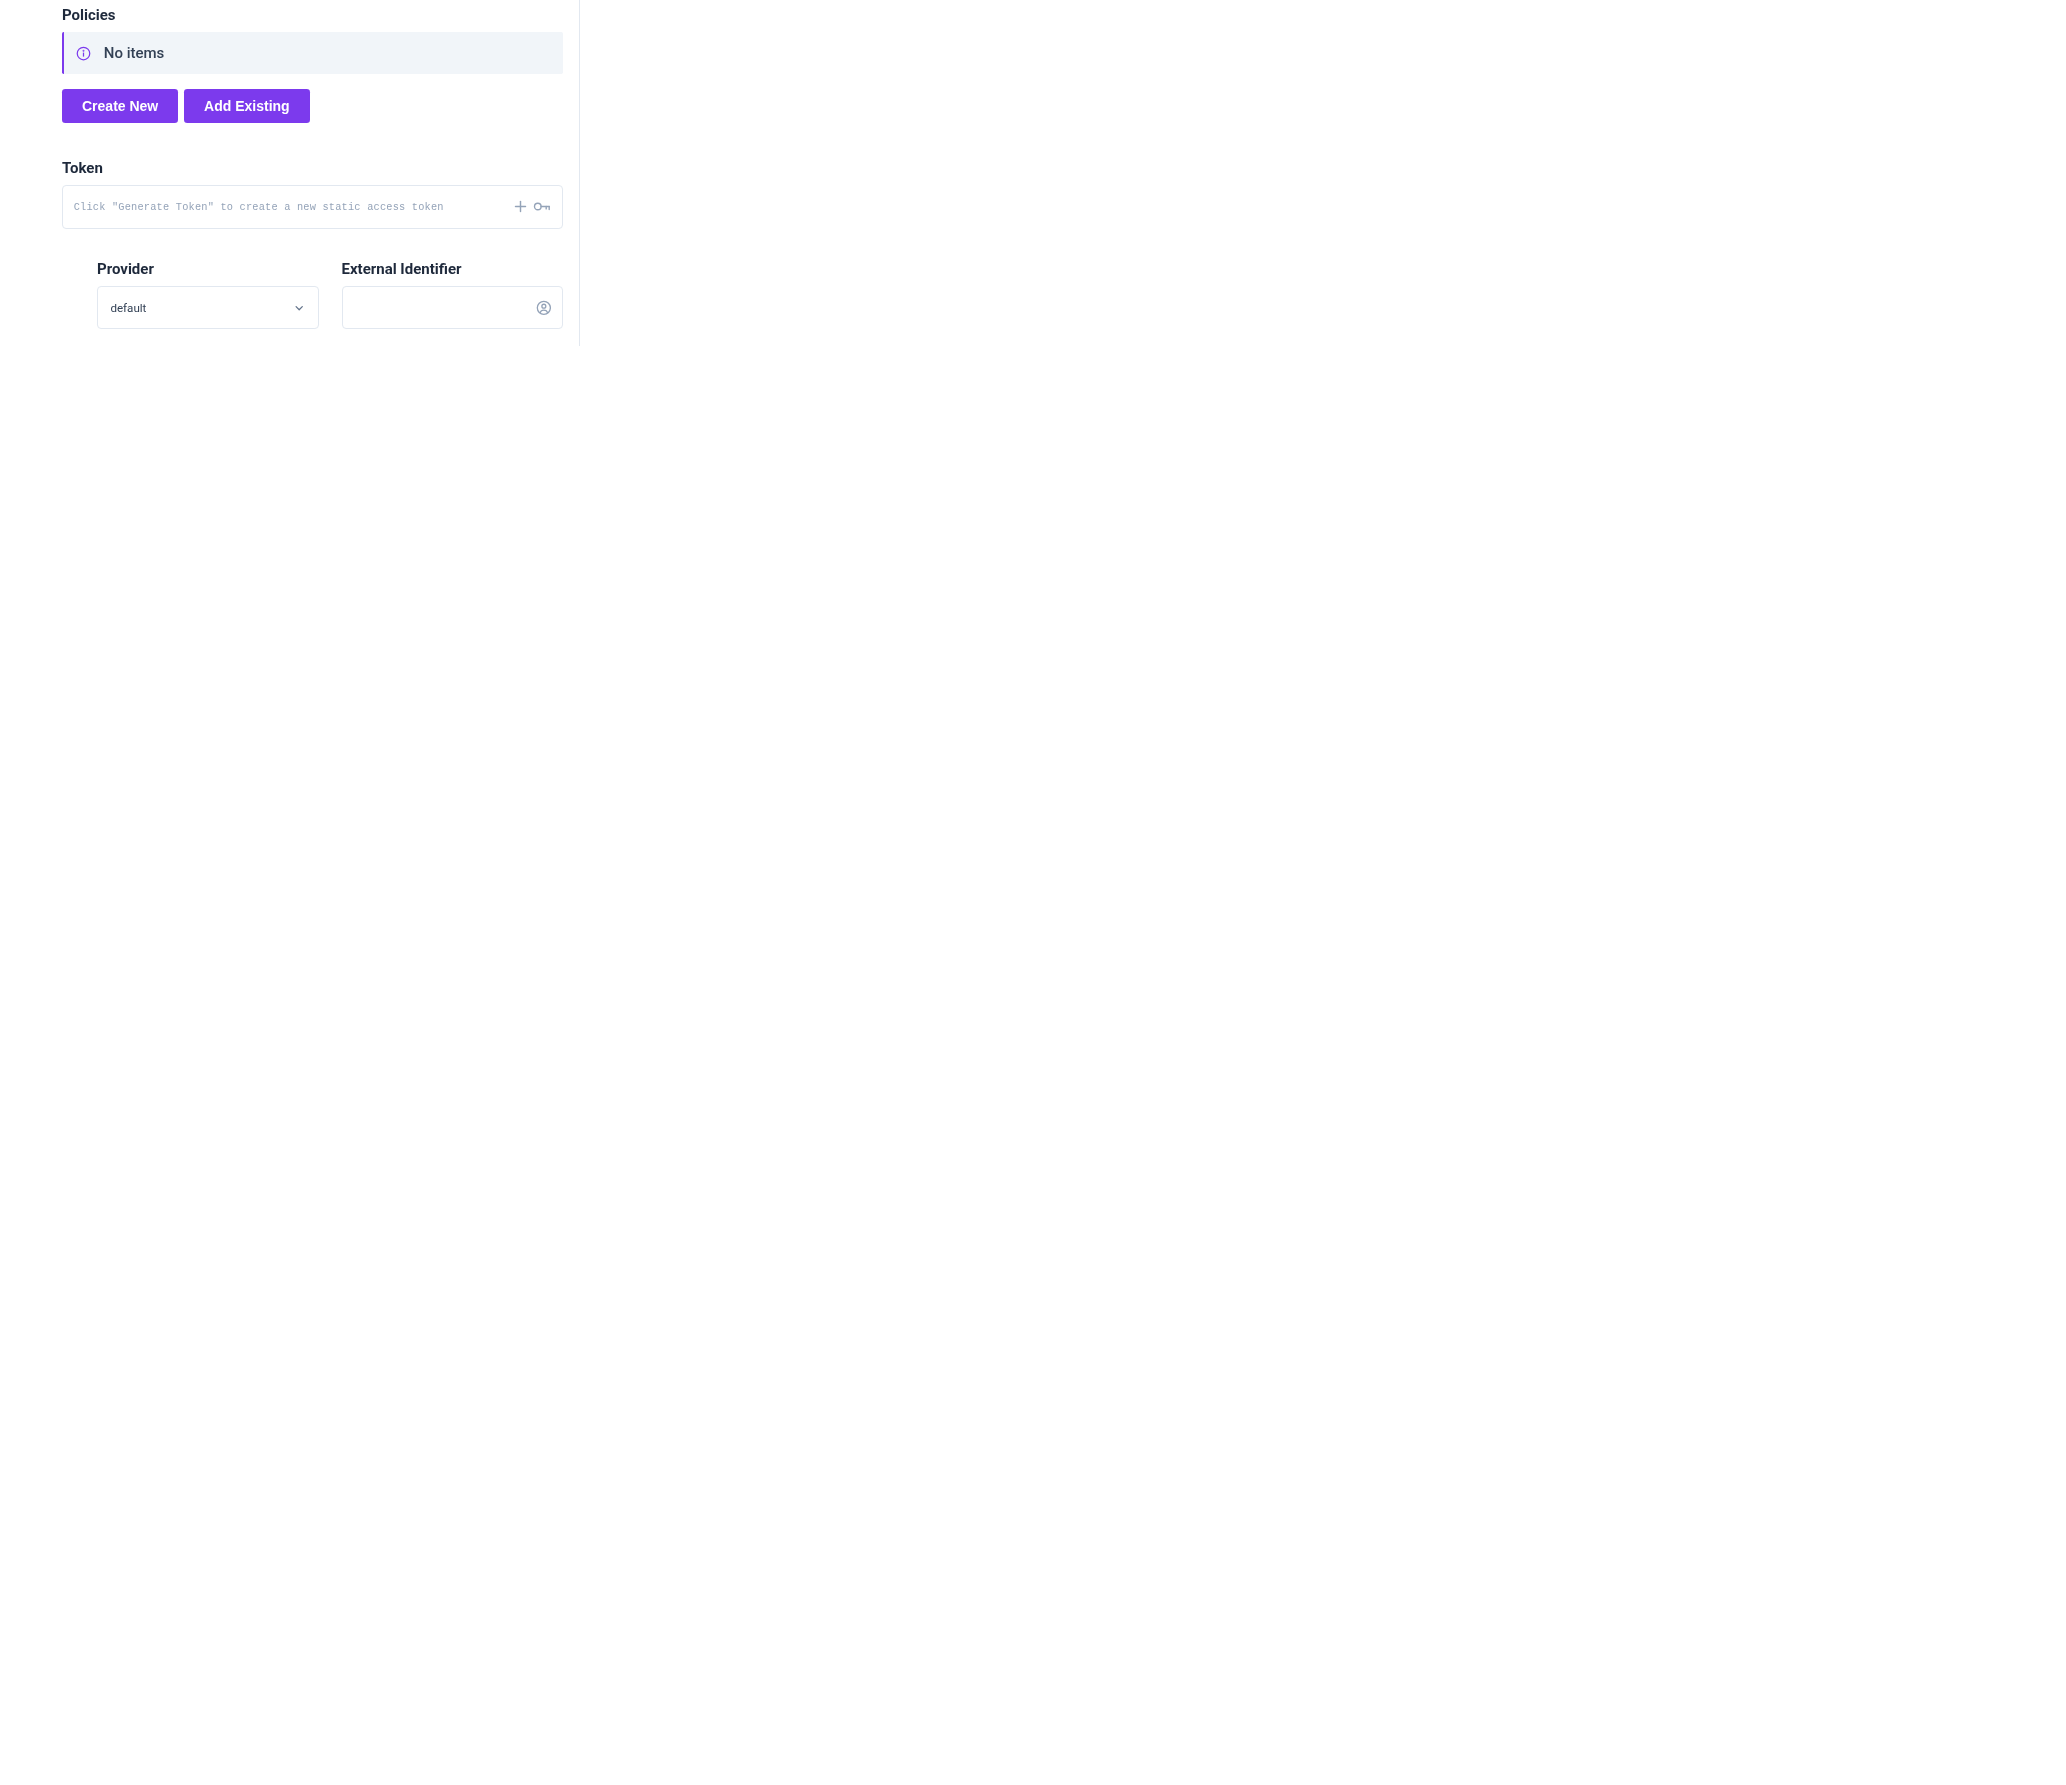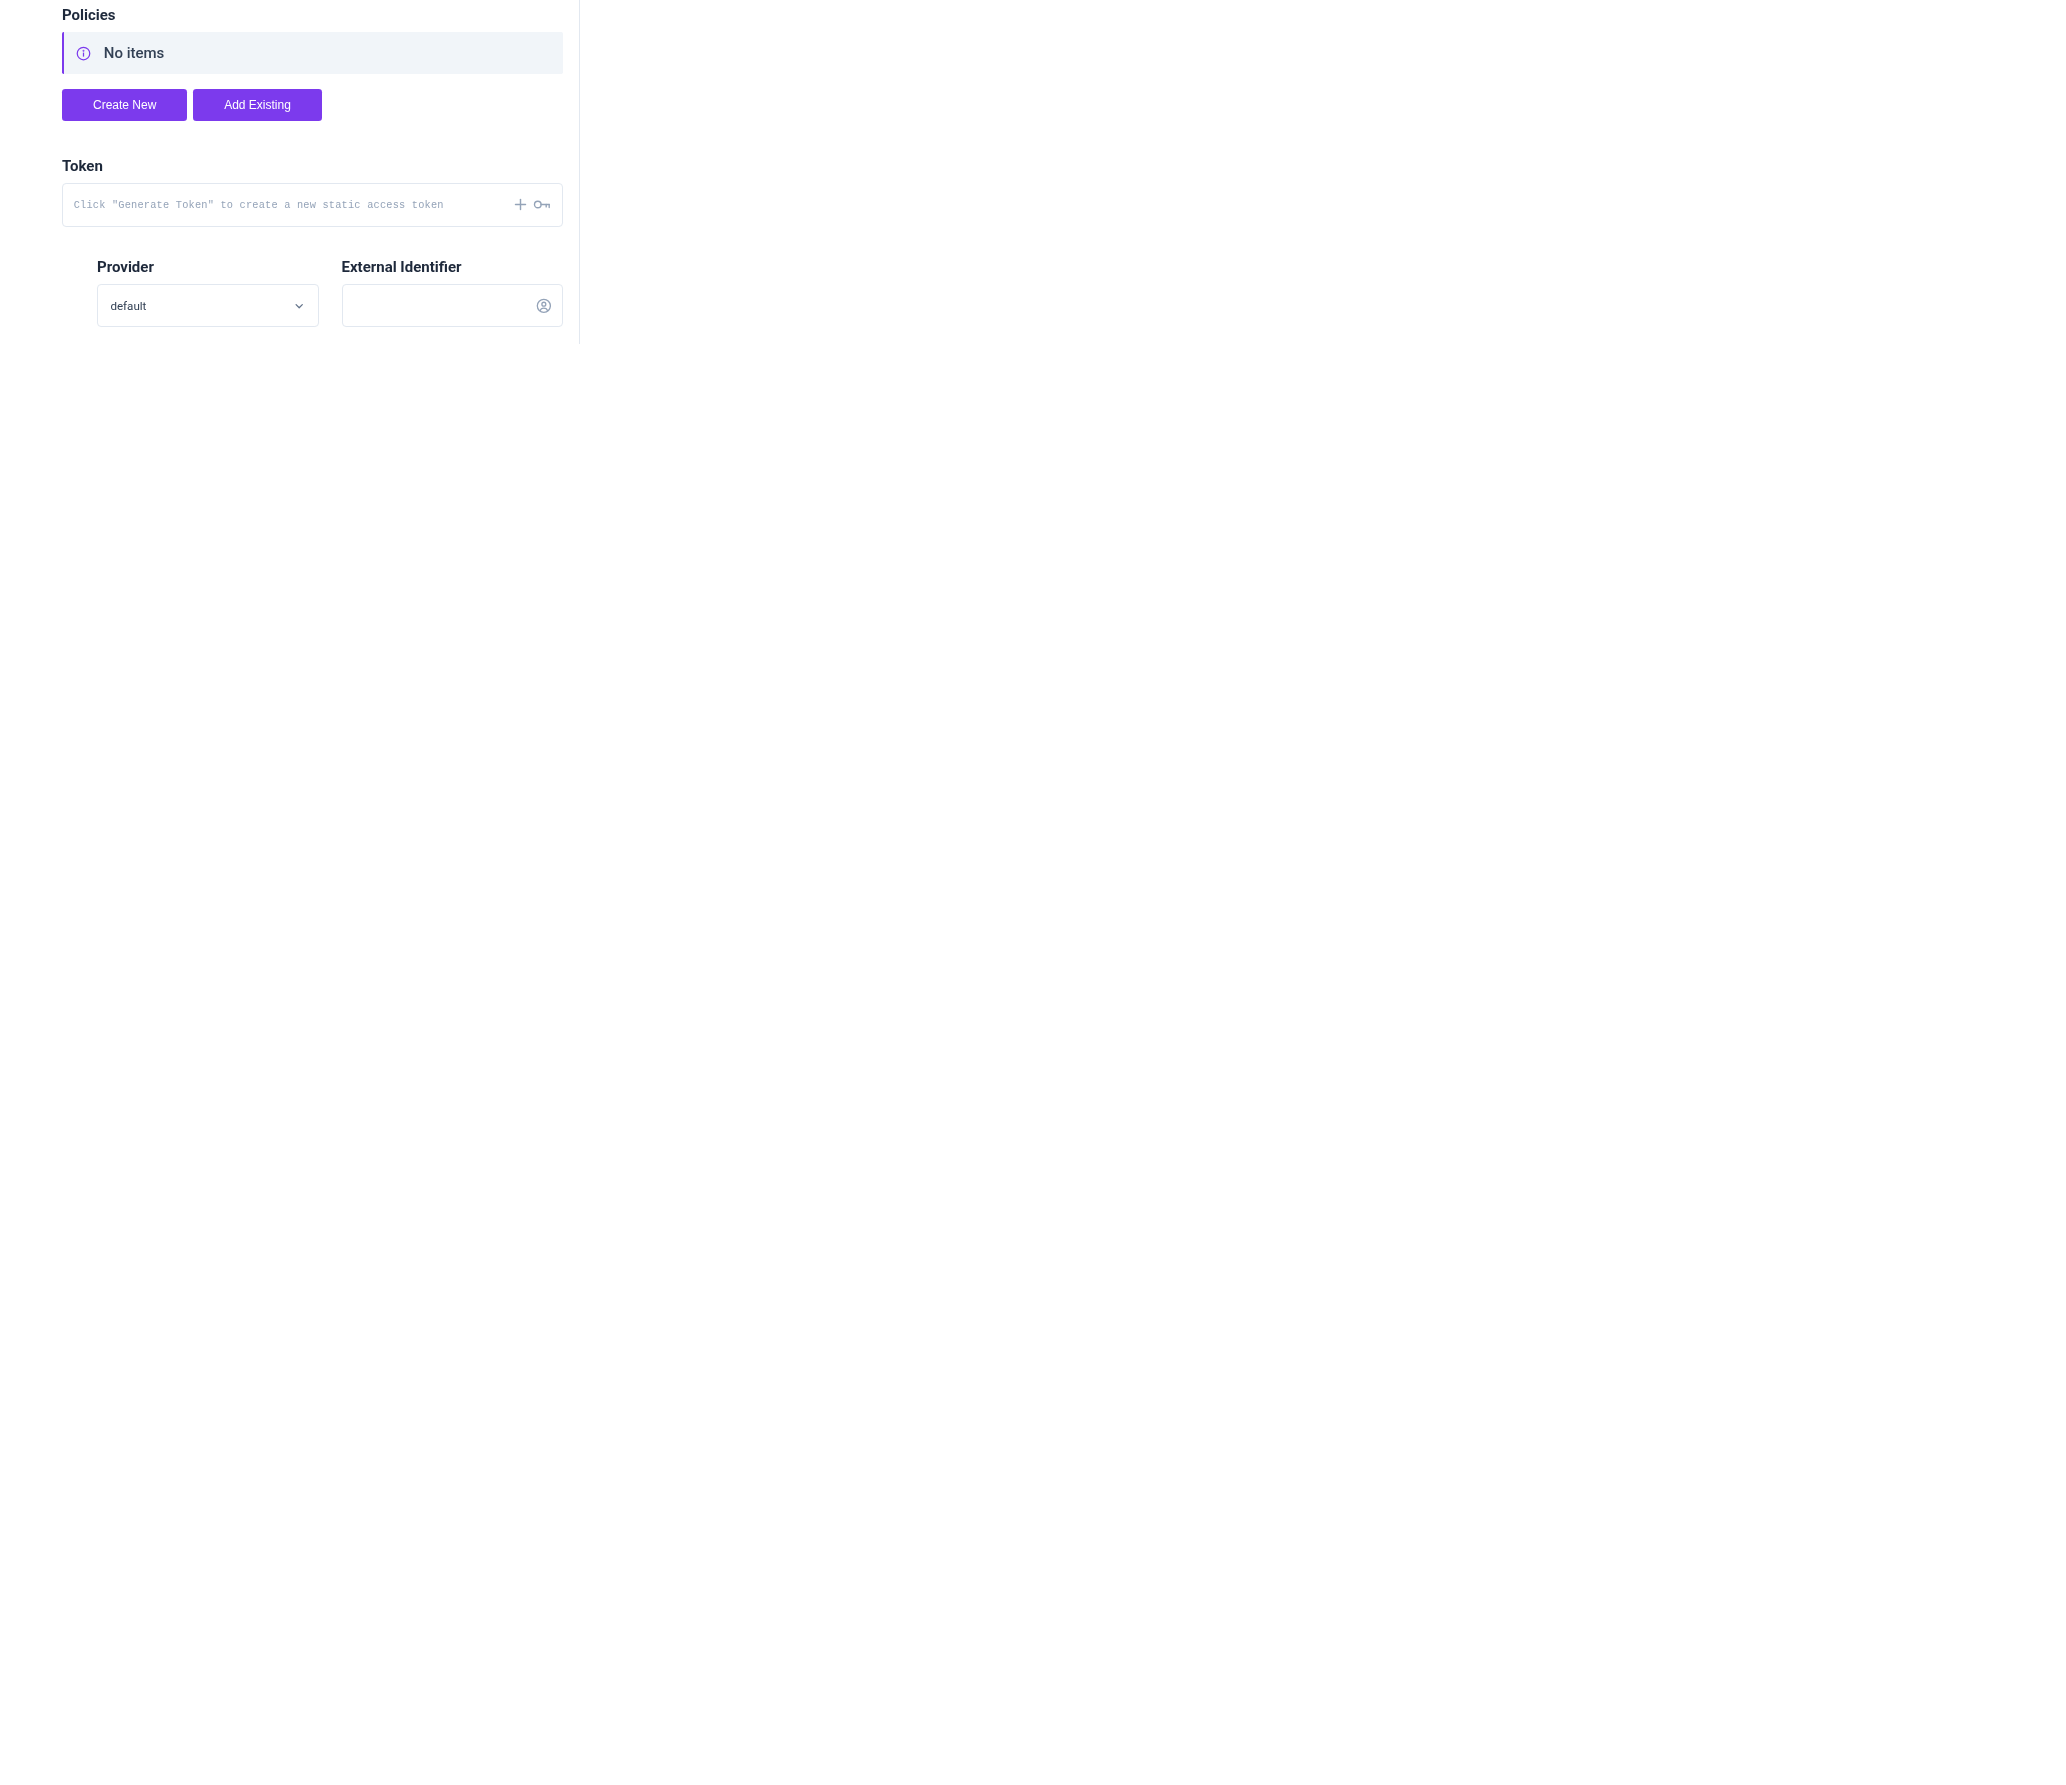"Create New" .btn-primary { font-size: 12px -> 14px; font-weight: 400 -> 700; padding: 9px 31px -> 9px 20px }
